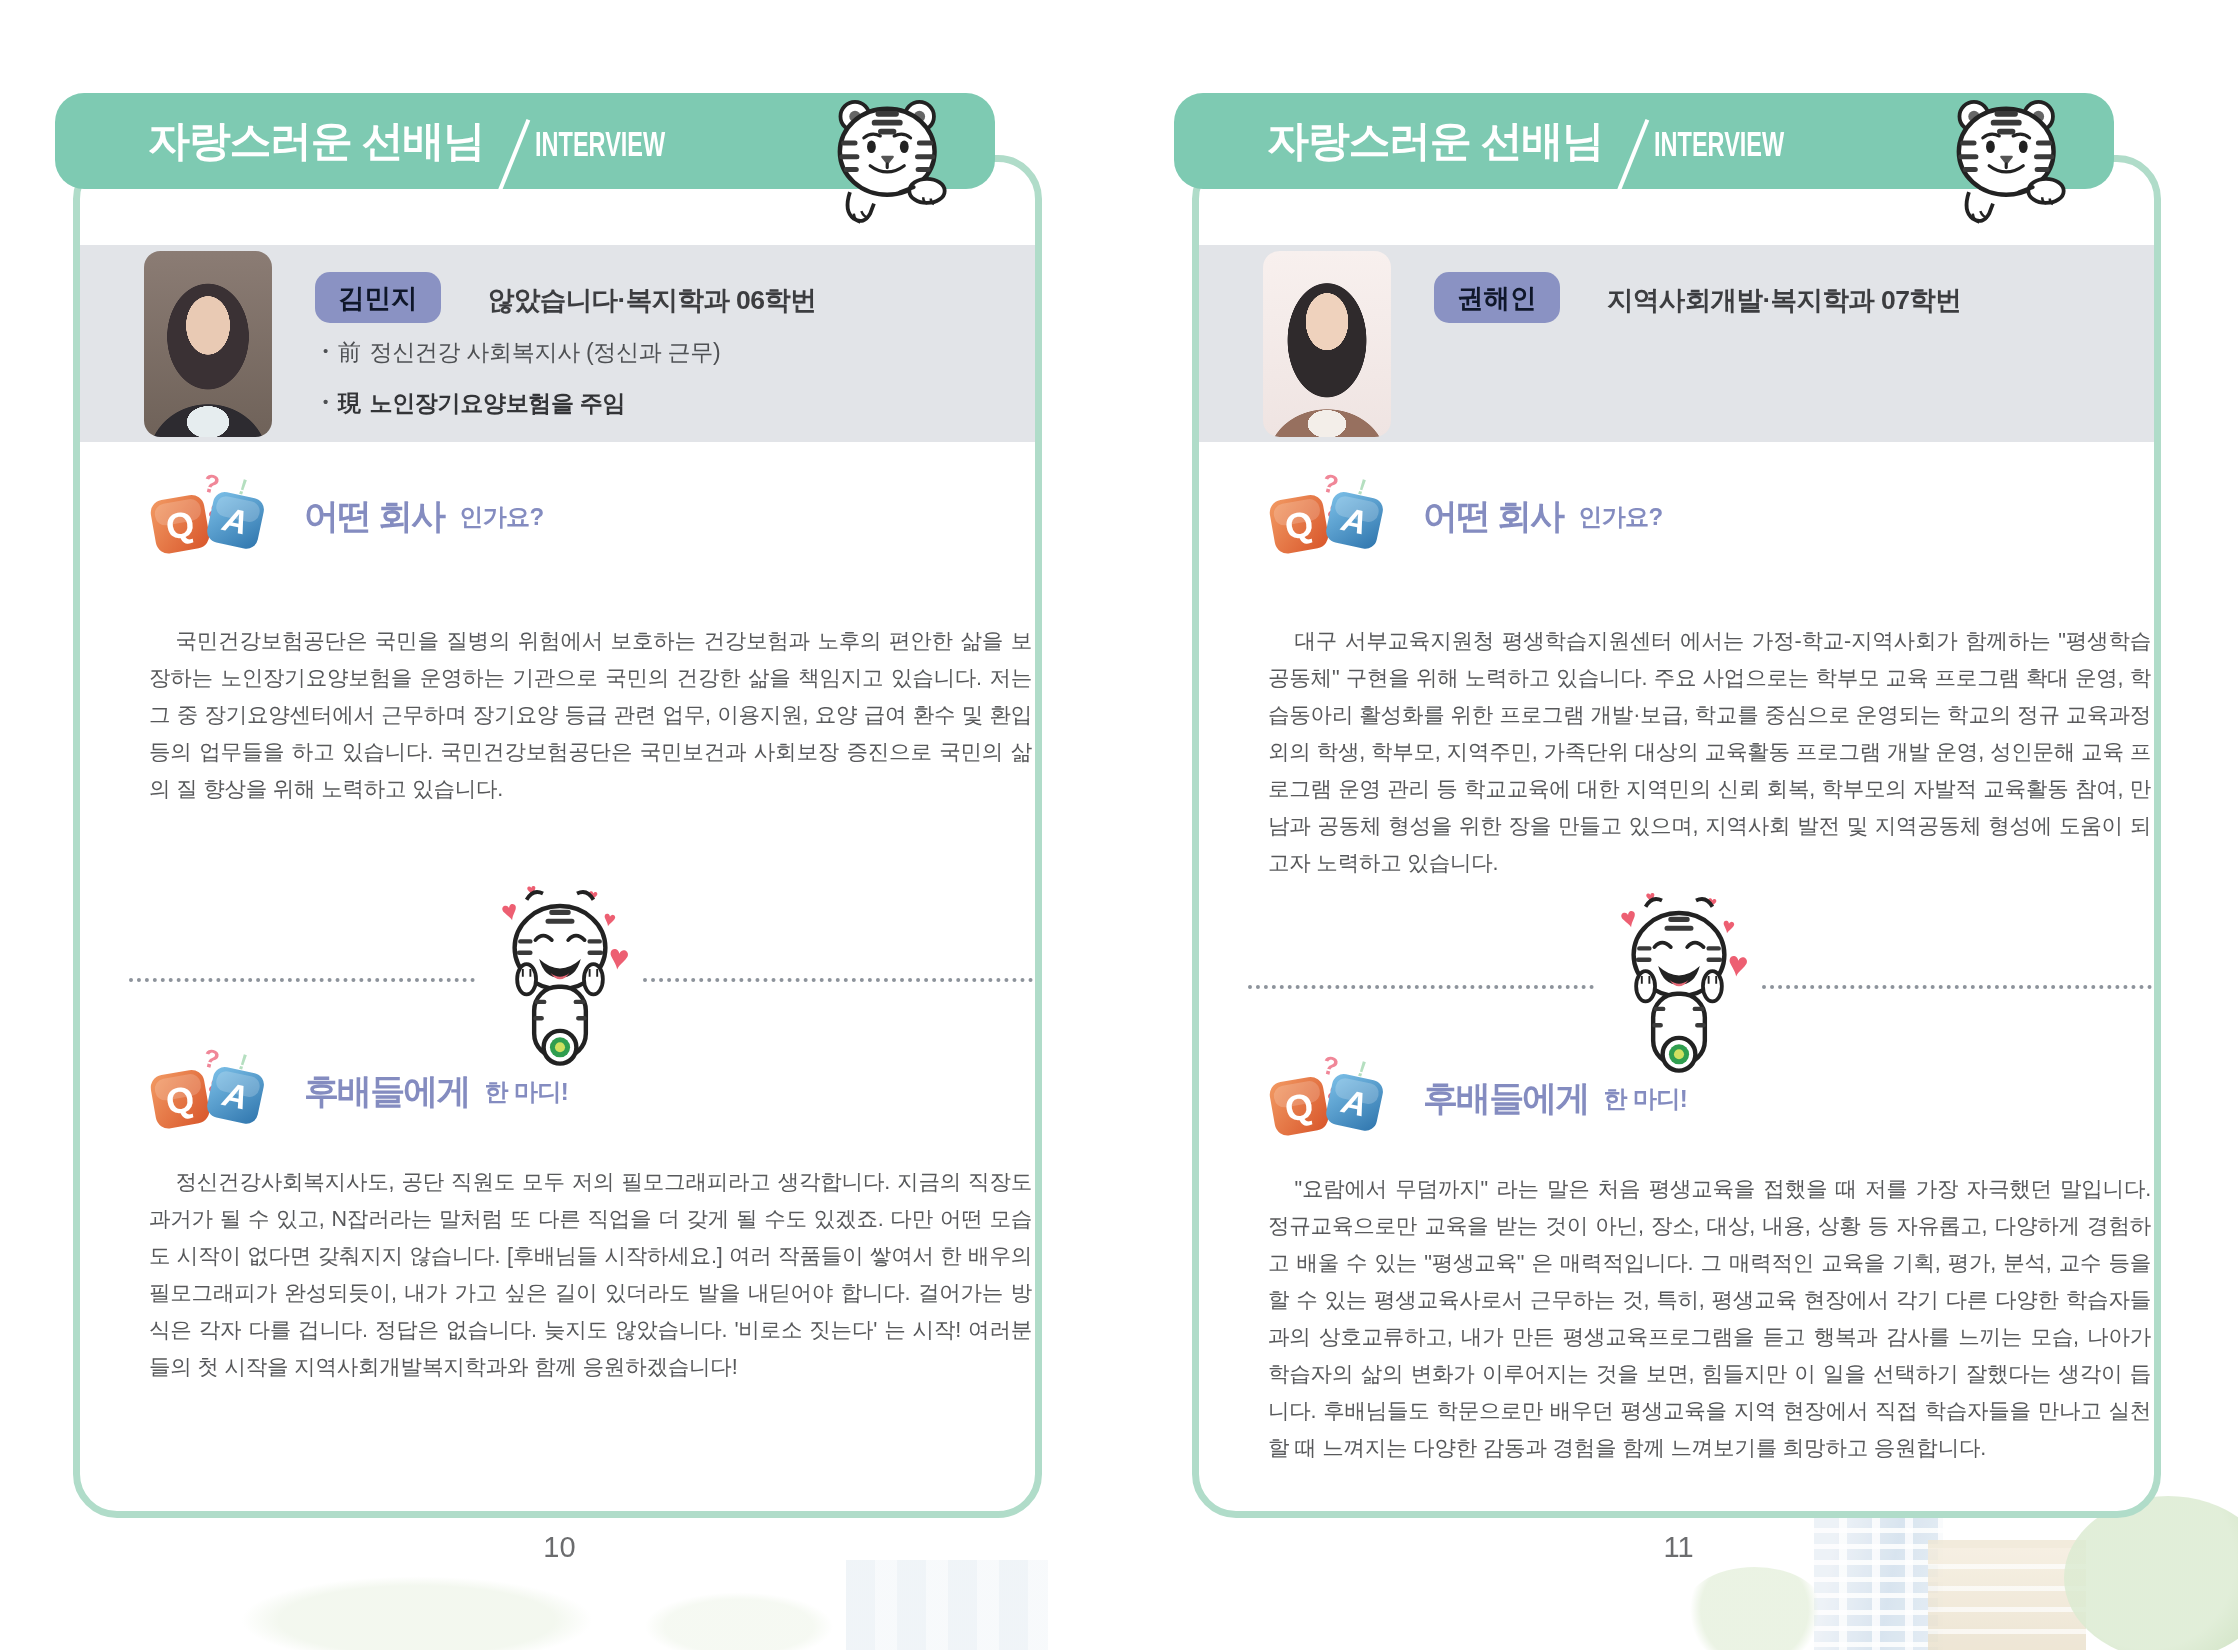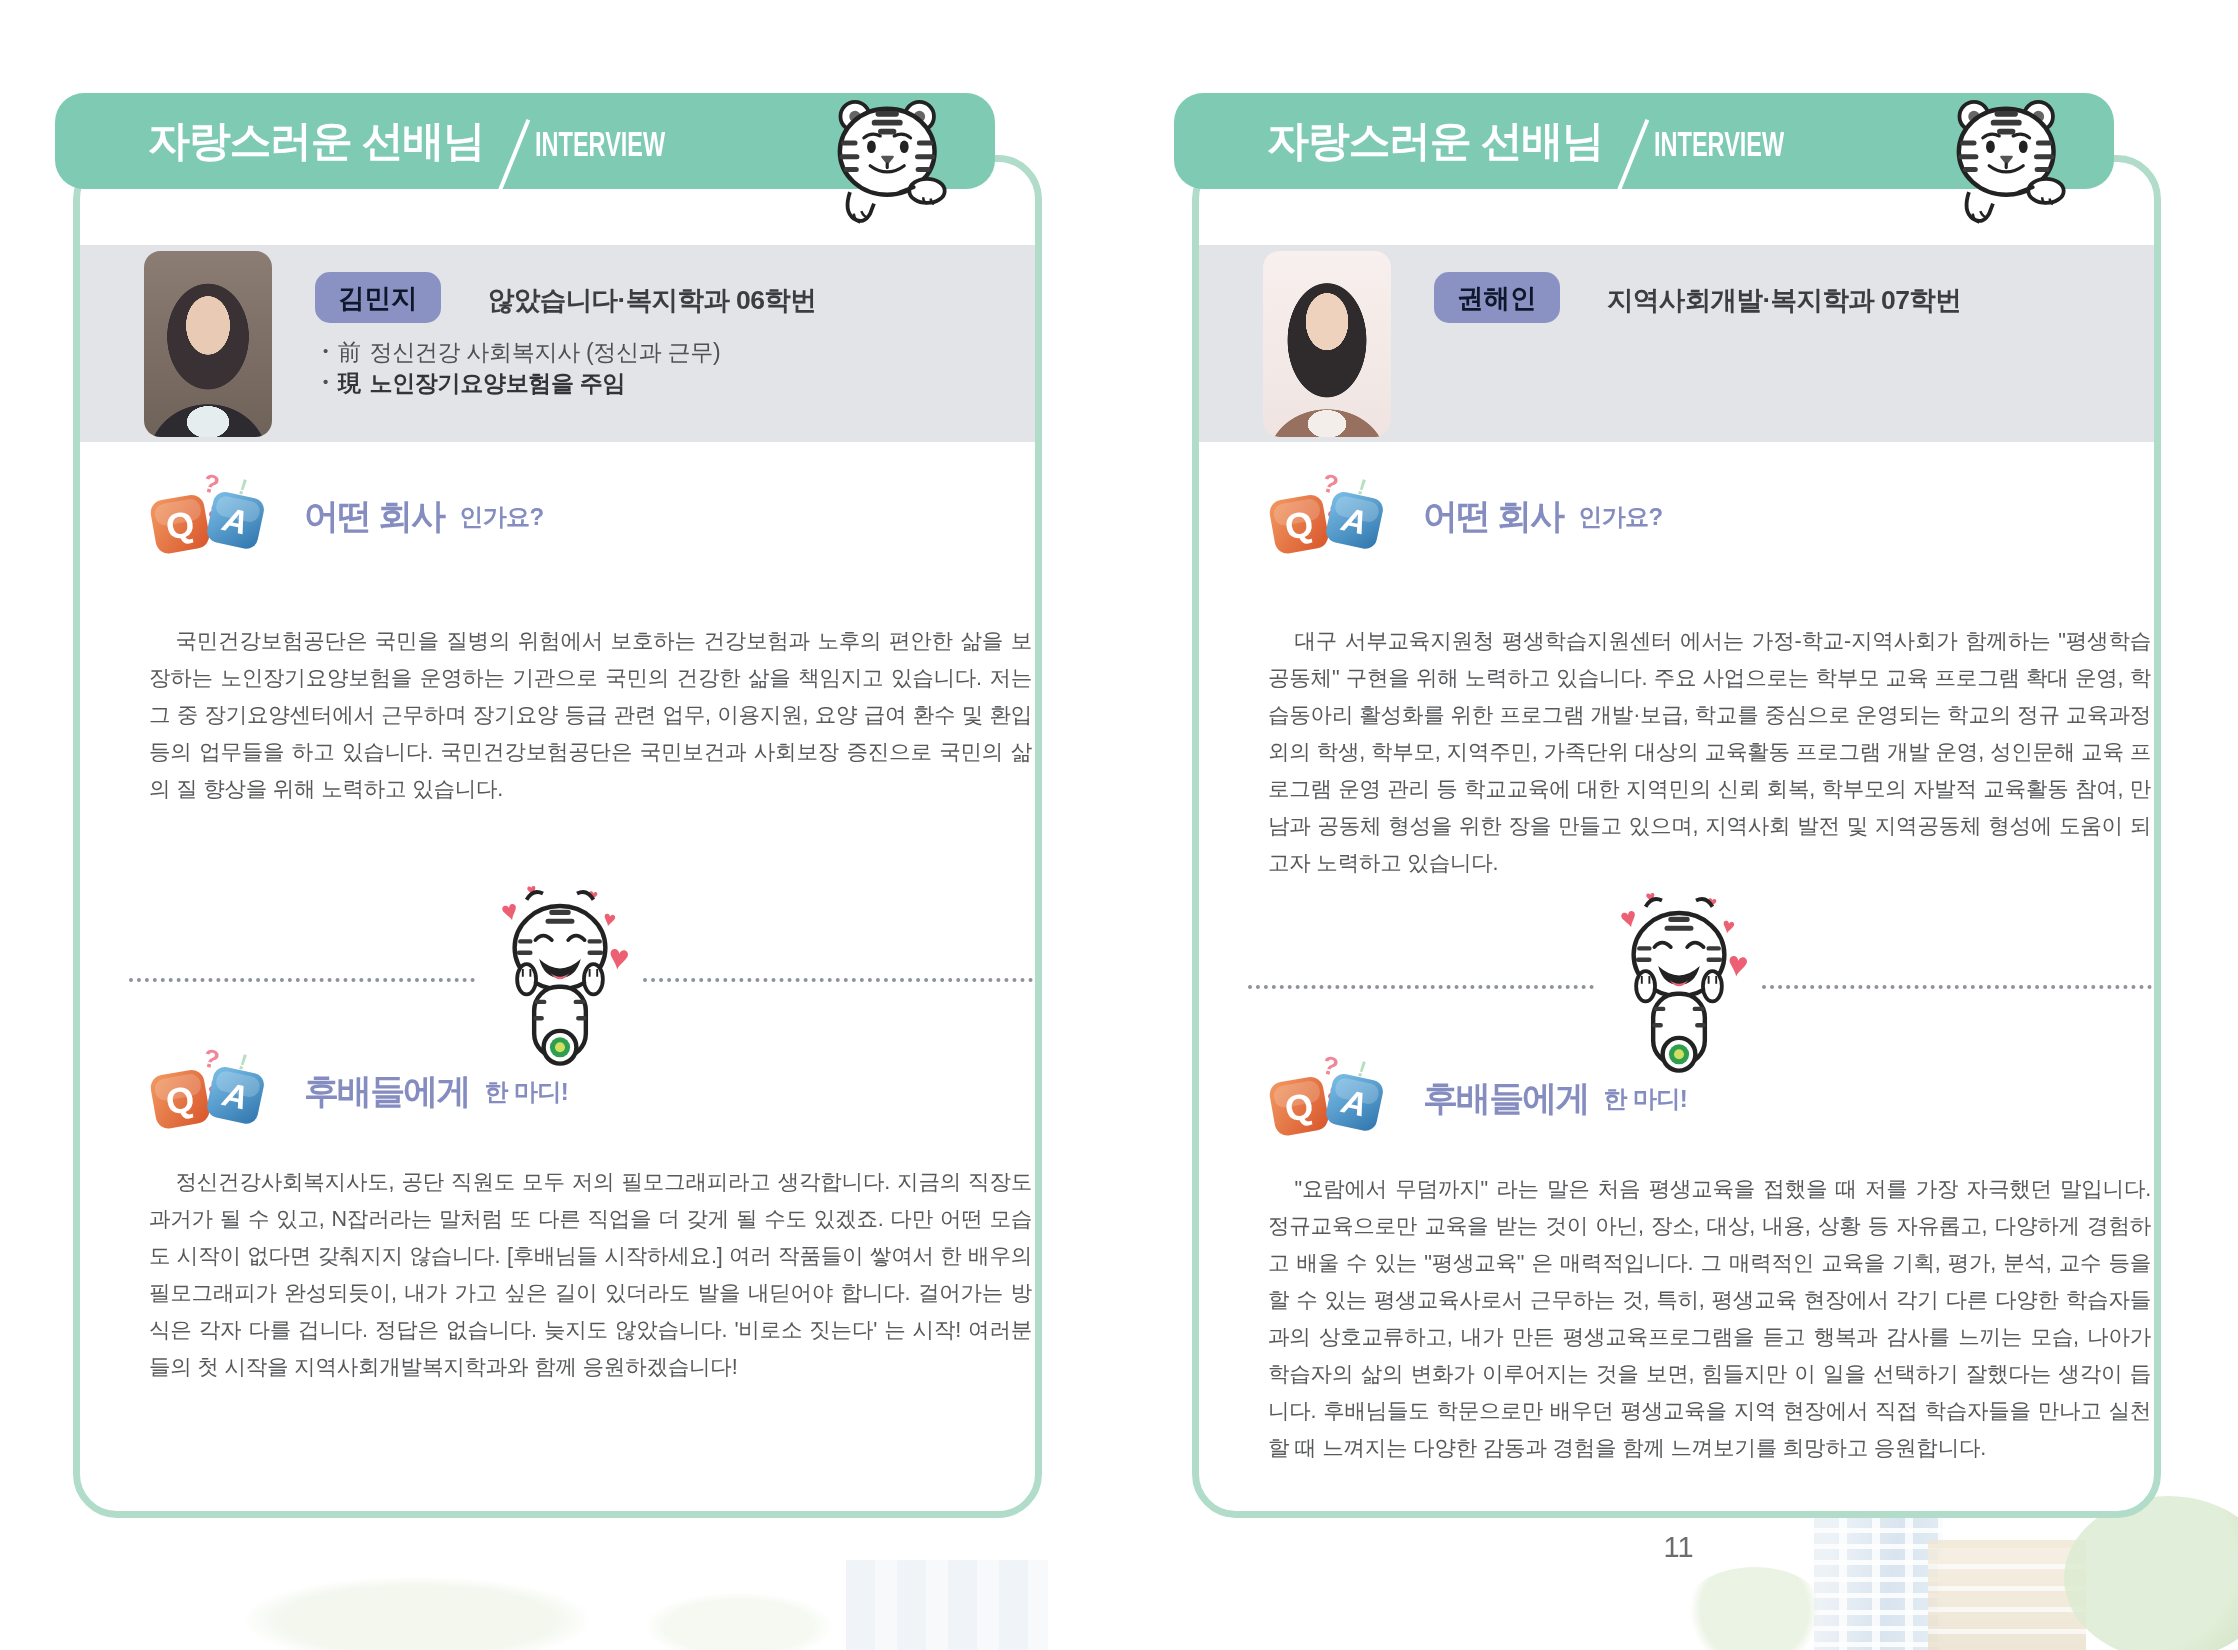"• 前 정신건강 사회복지사 (정신과" div.career-row { margin-bottom: none -> 20px }
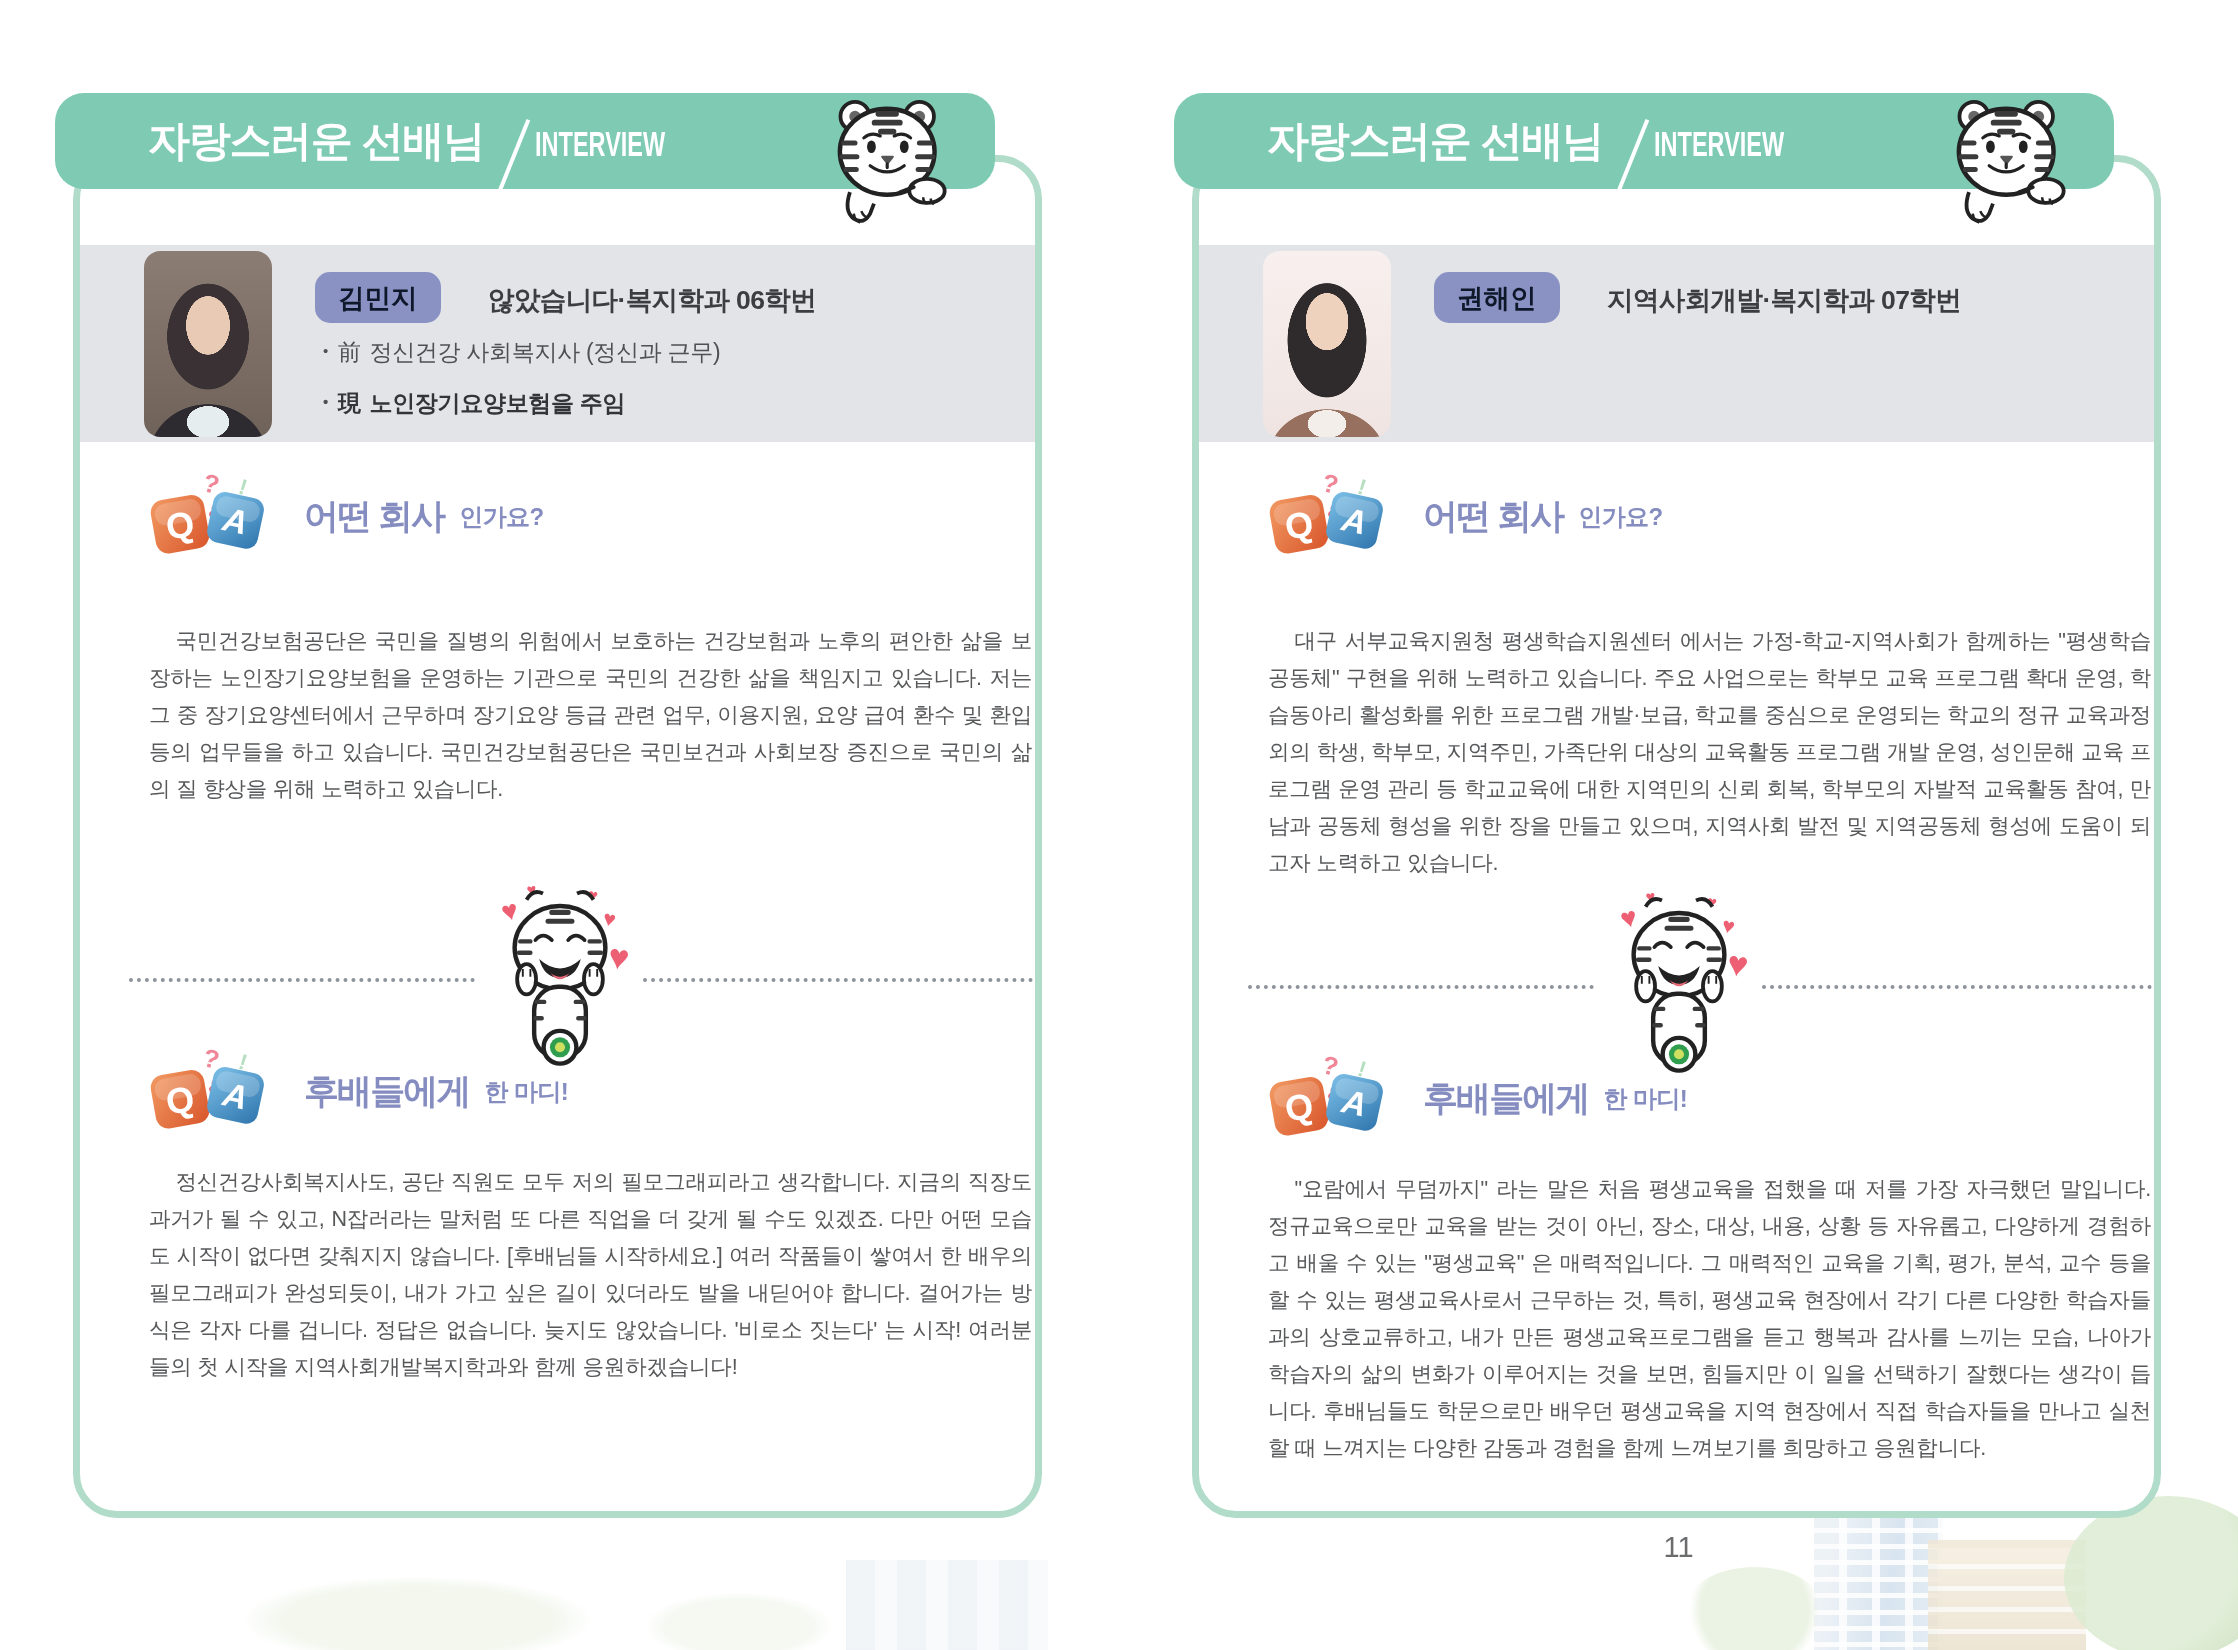"10" div.pagenum { html: none -> <div>10</div> }
